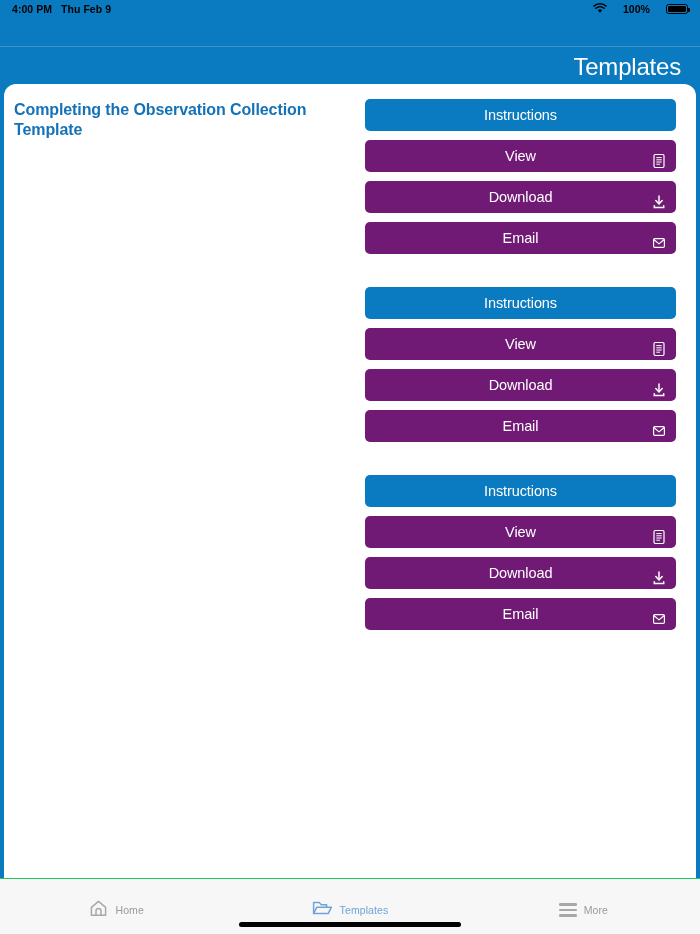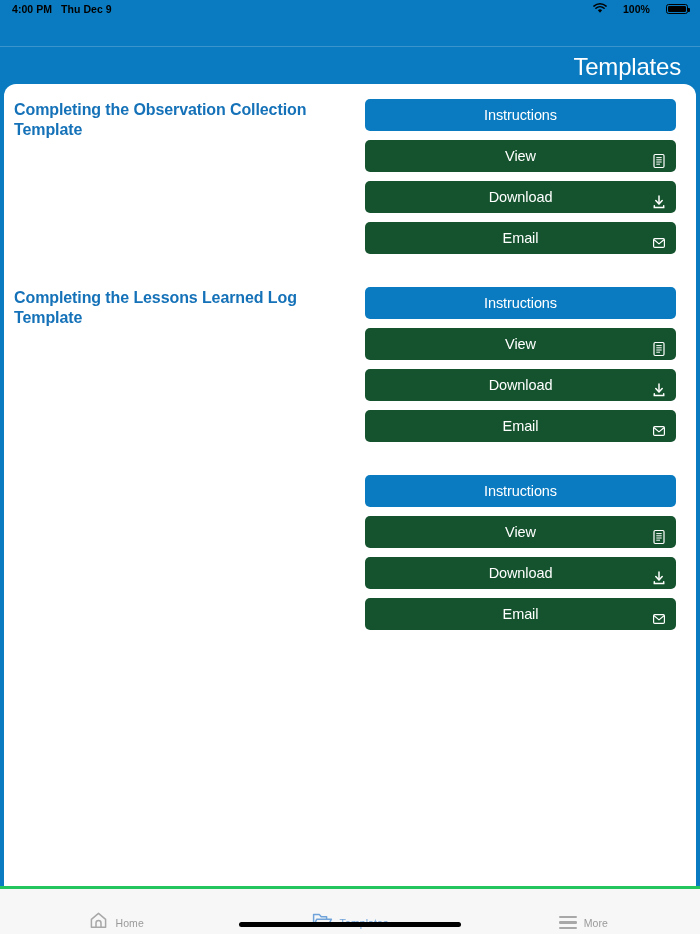"Thu Dec 9" span { text: Dec -> Feb }
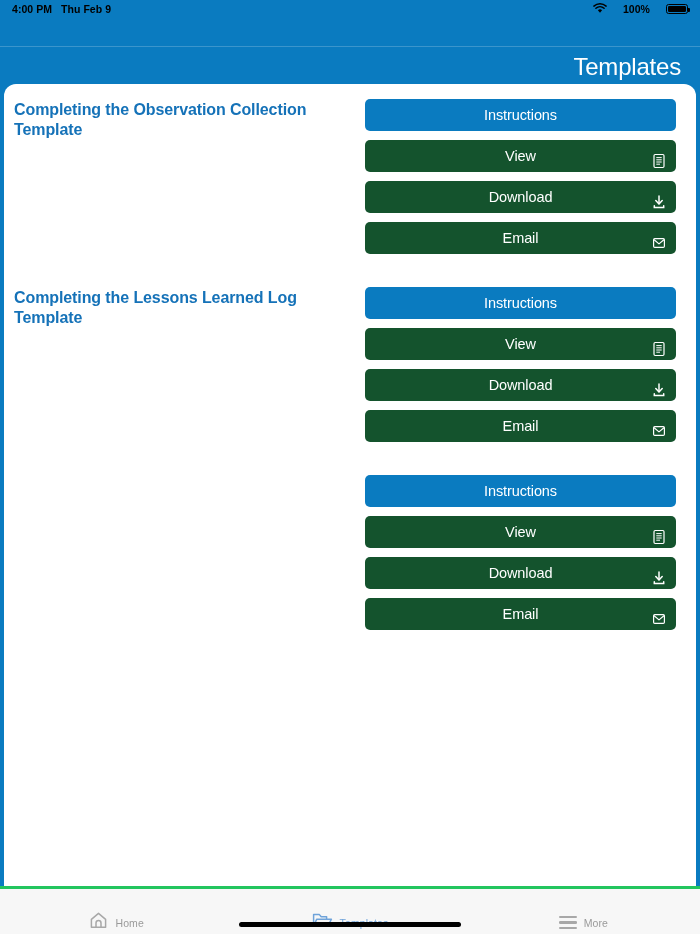"View" .action-btn.dark { background: #14532d -> #701a75 }
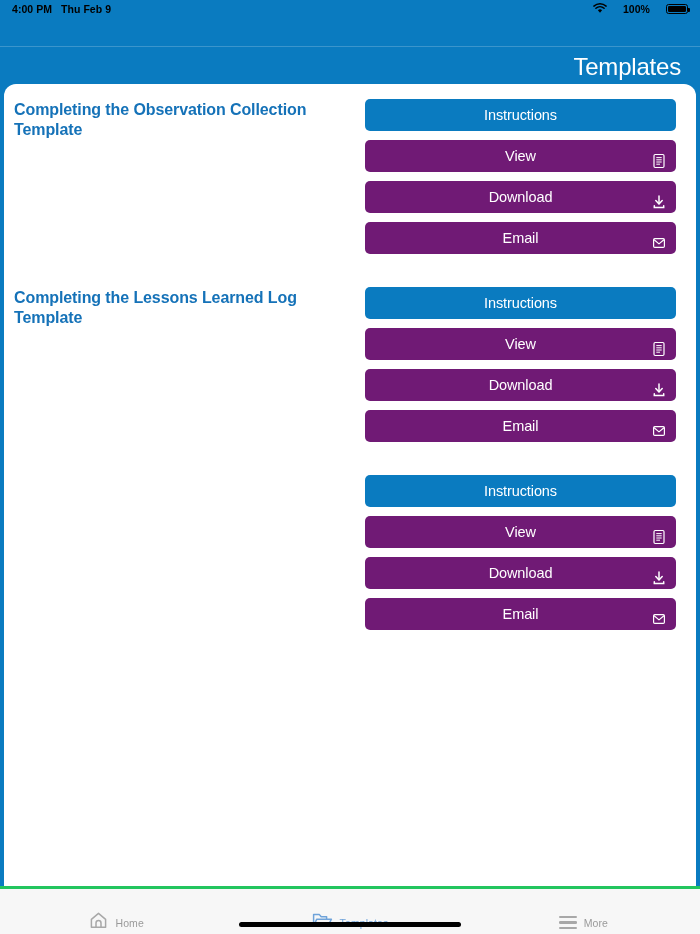"Completing the Lessons Learned Log" div.row-title { html: <div>Completing the Lessons Learned Log Template</div> -> none }
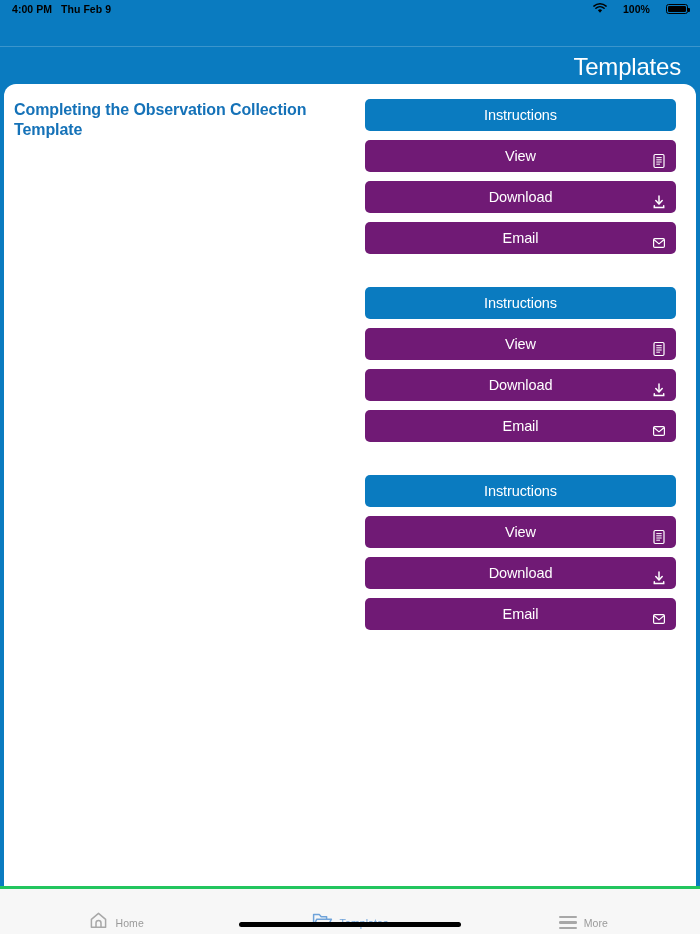"Home" .tab-bar { align-items: flex-end -> center; border-top: 3px solid #22c55e -> 1px solid #22c55e; height: 48px -> 56px }
